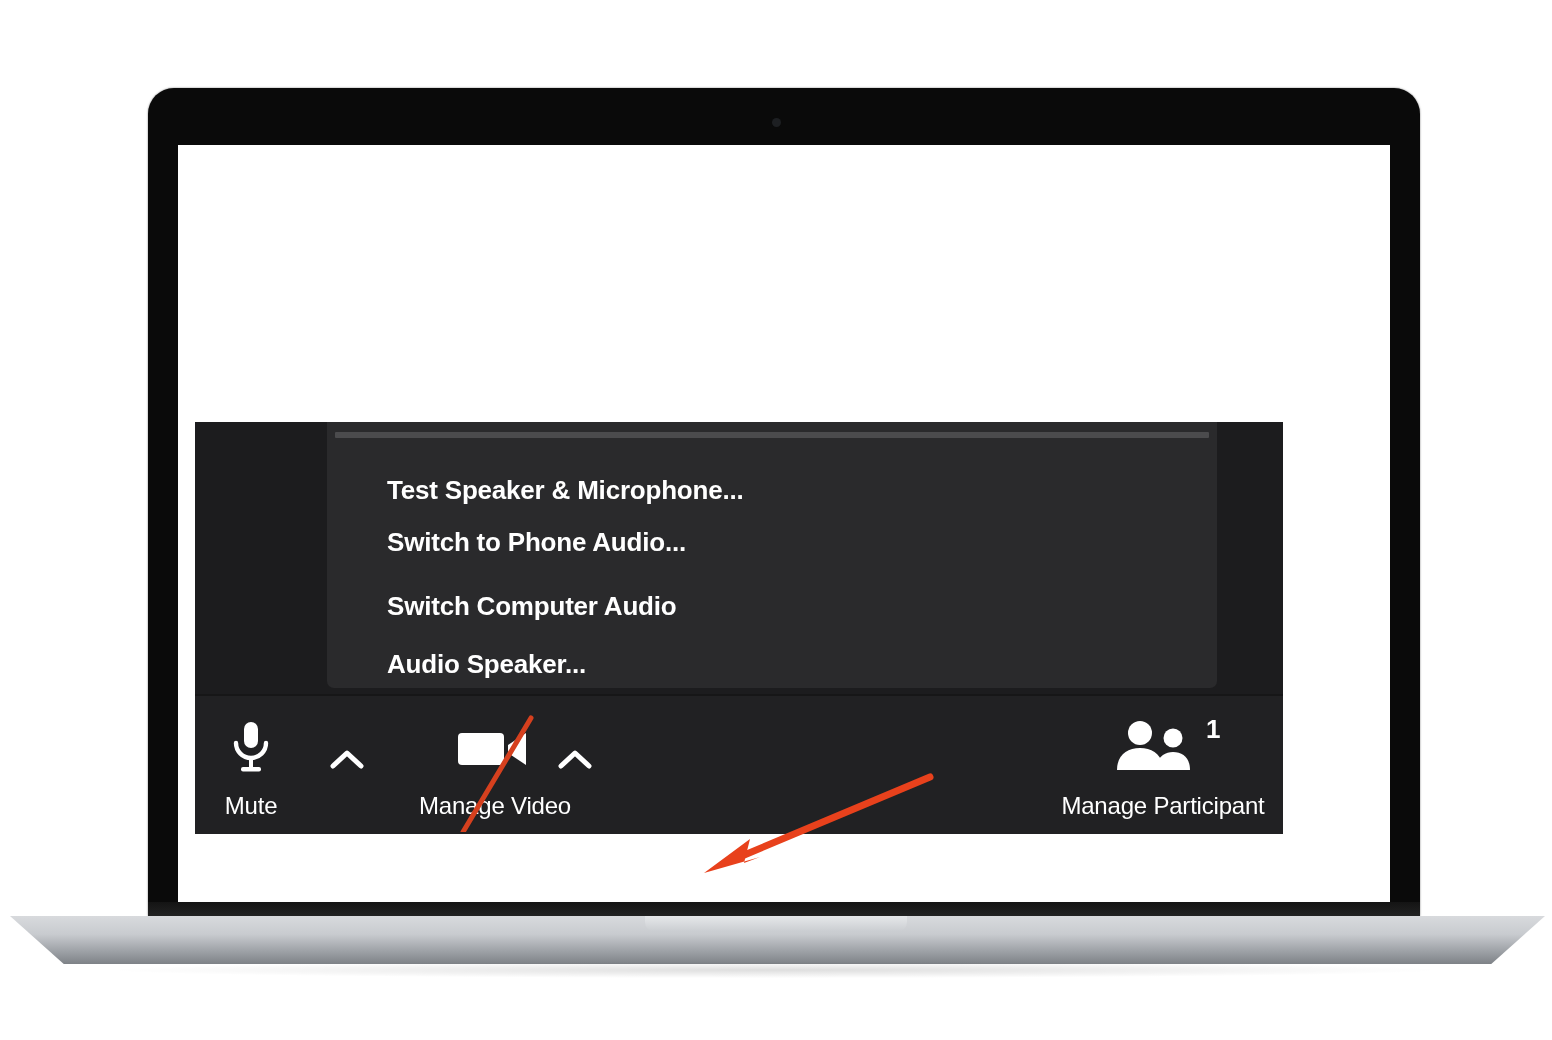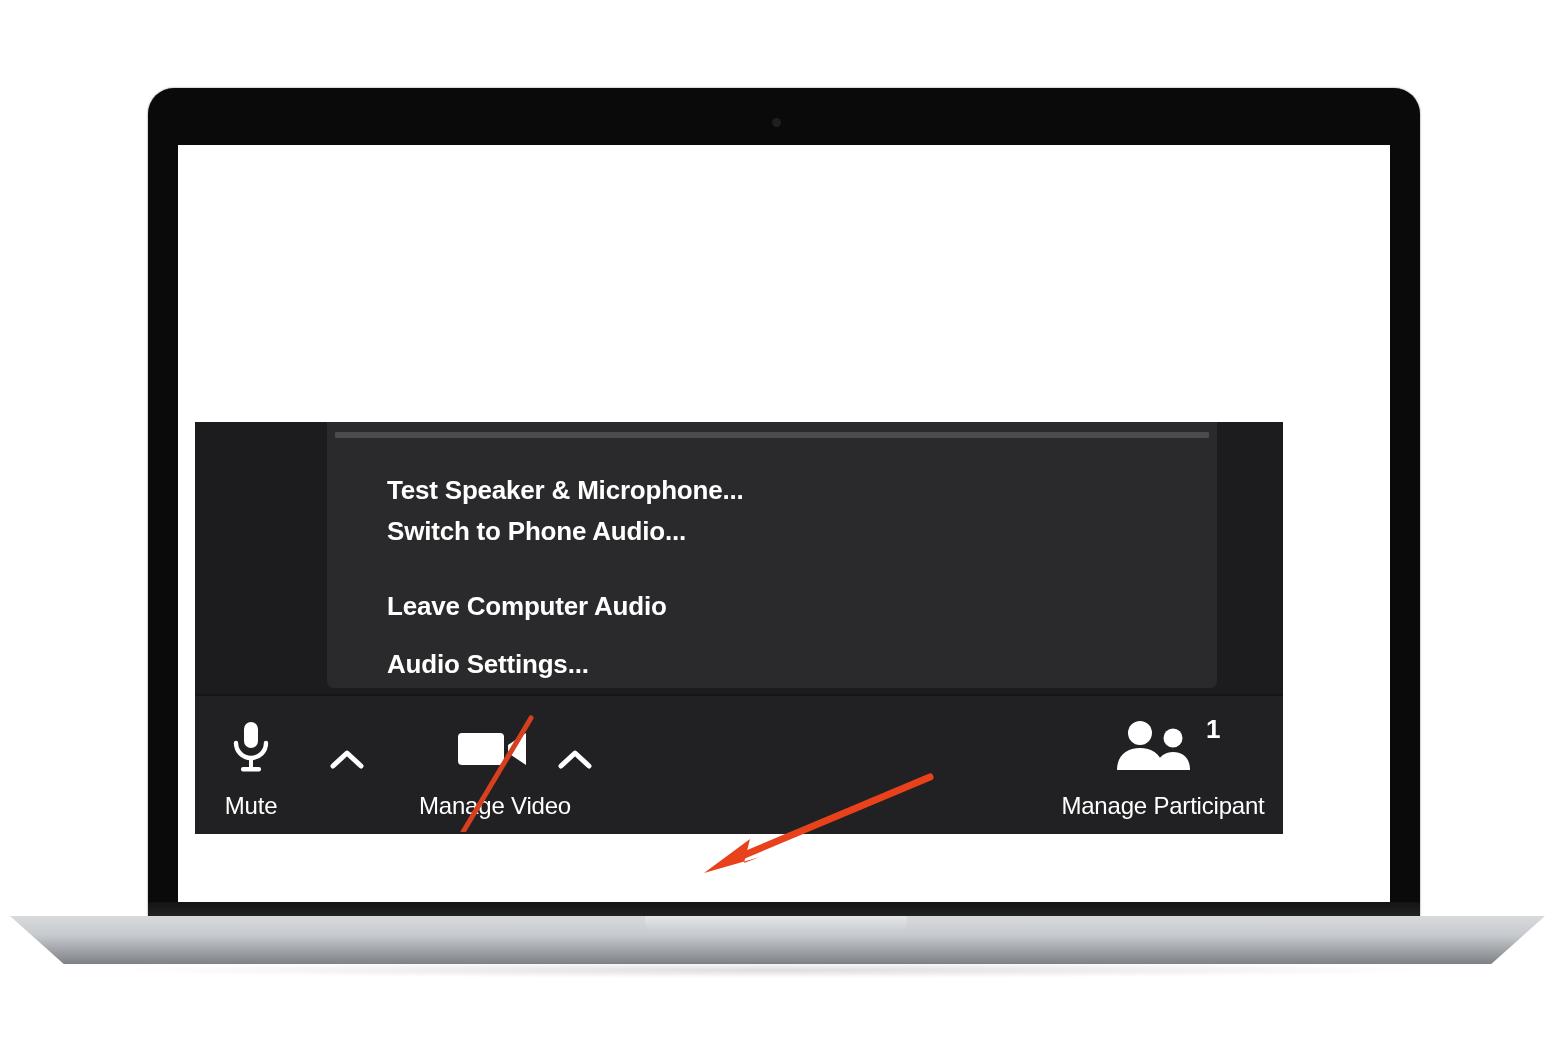"Switch to Phone Audio..." div.menu-item { top: 96px -> 107px }
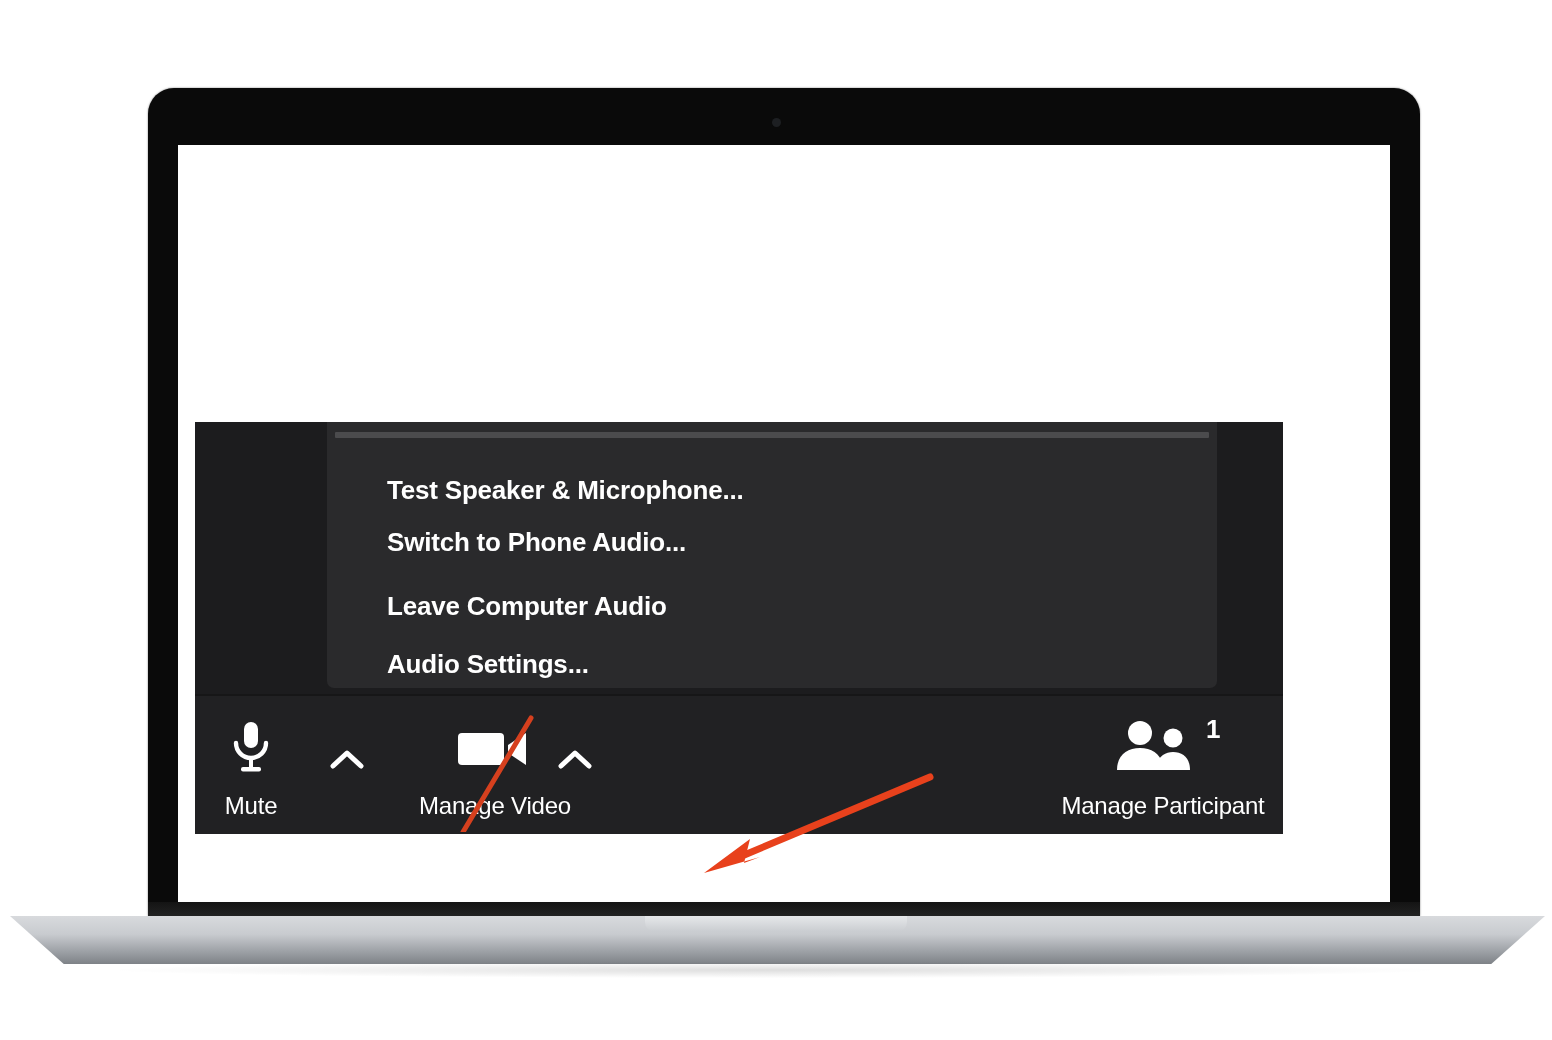"Leave Computer Audio" div.menu-item { text: Leave -> Switch }
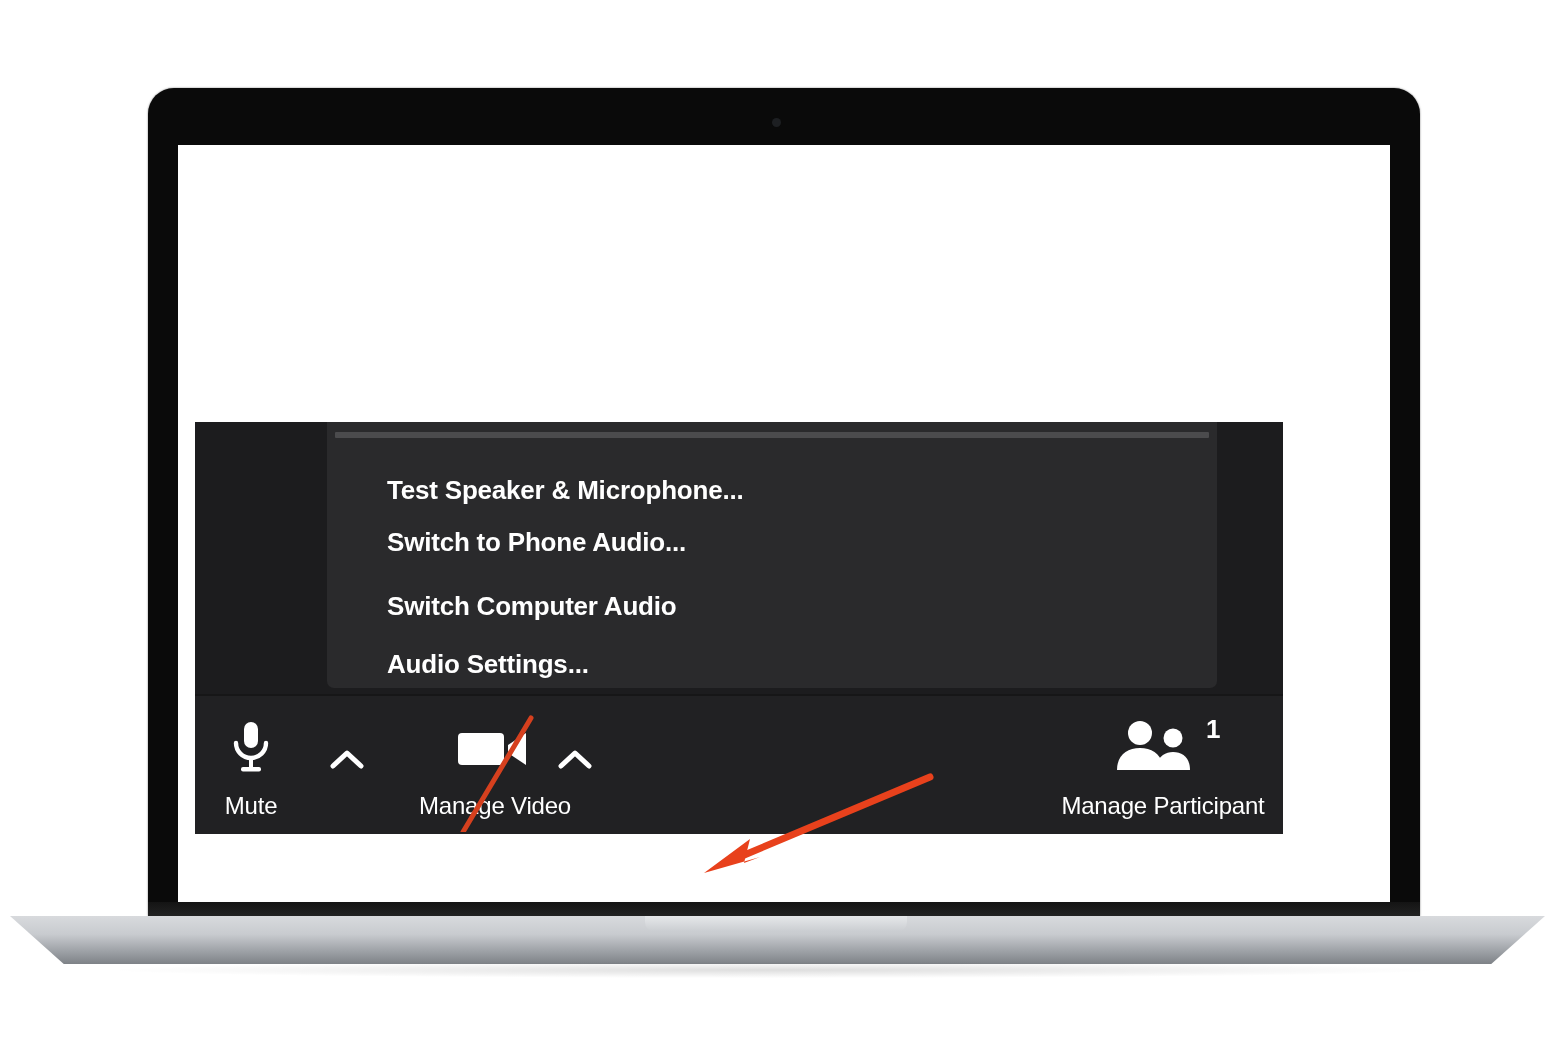"Audio Settings..." div.menu-item { text: Settings -> Speaker }
